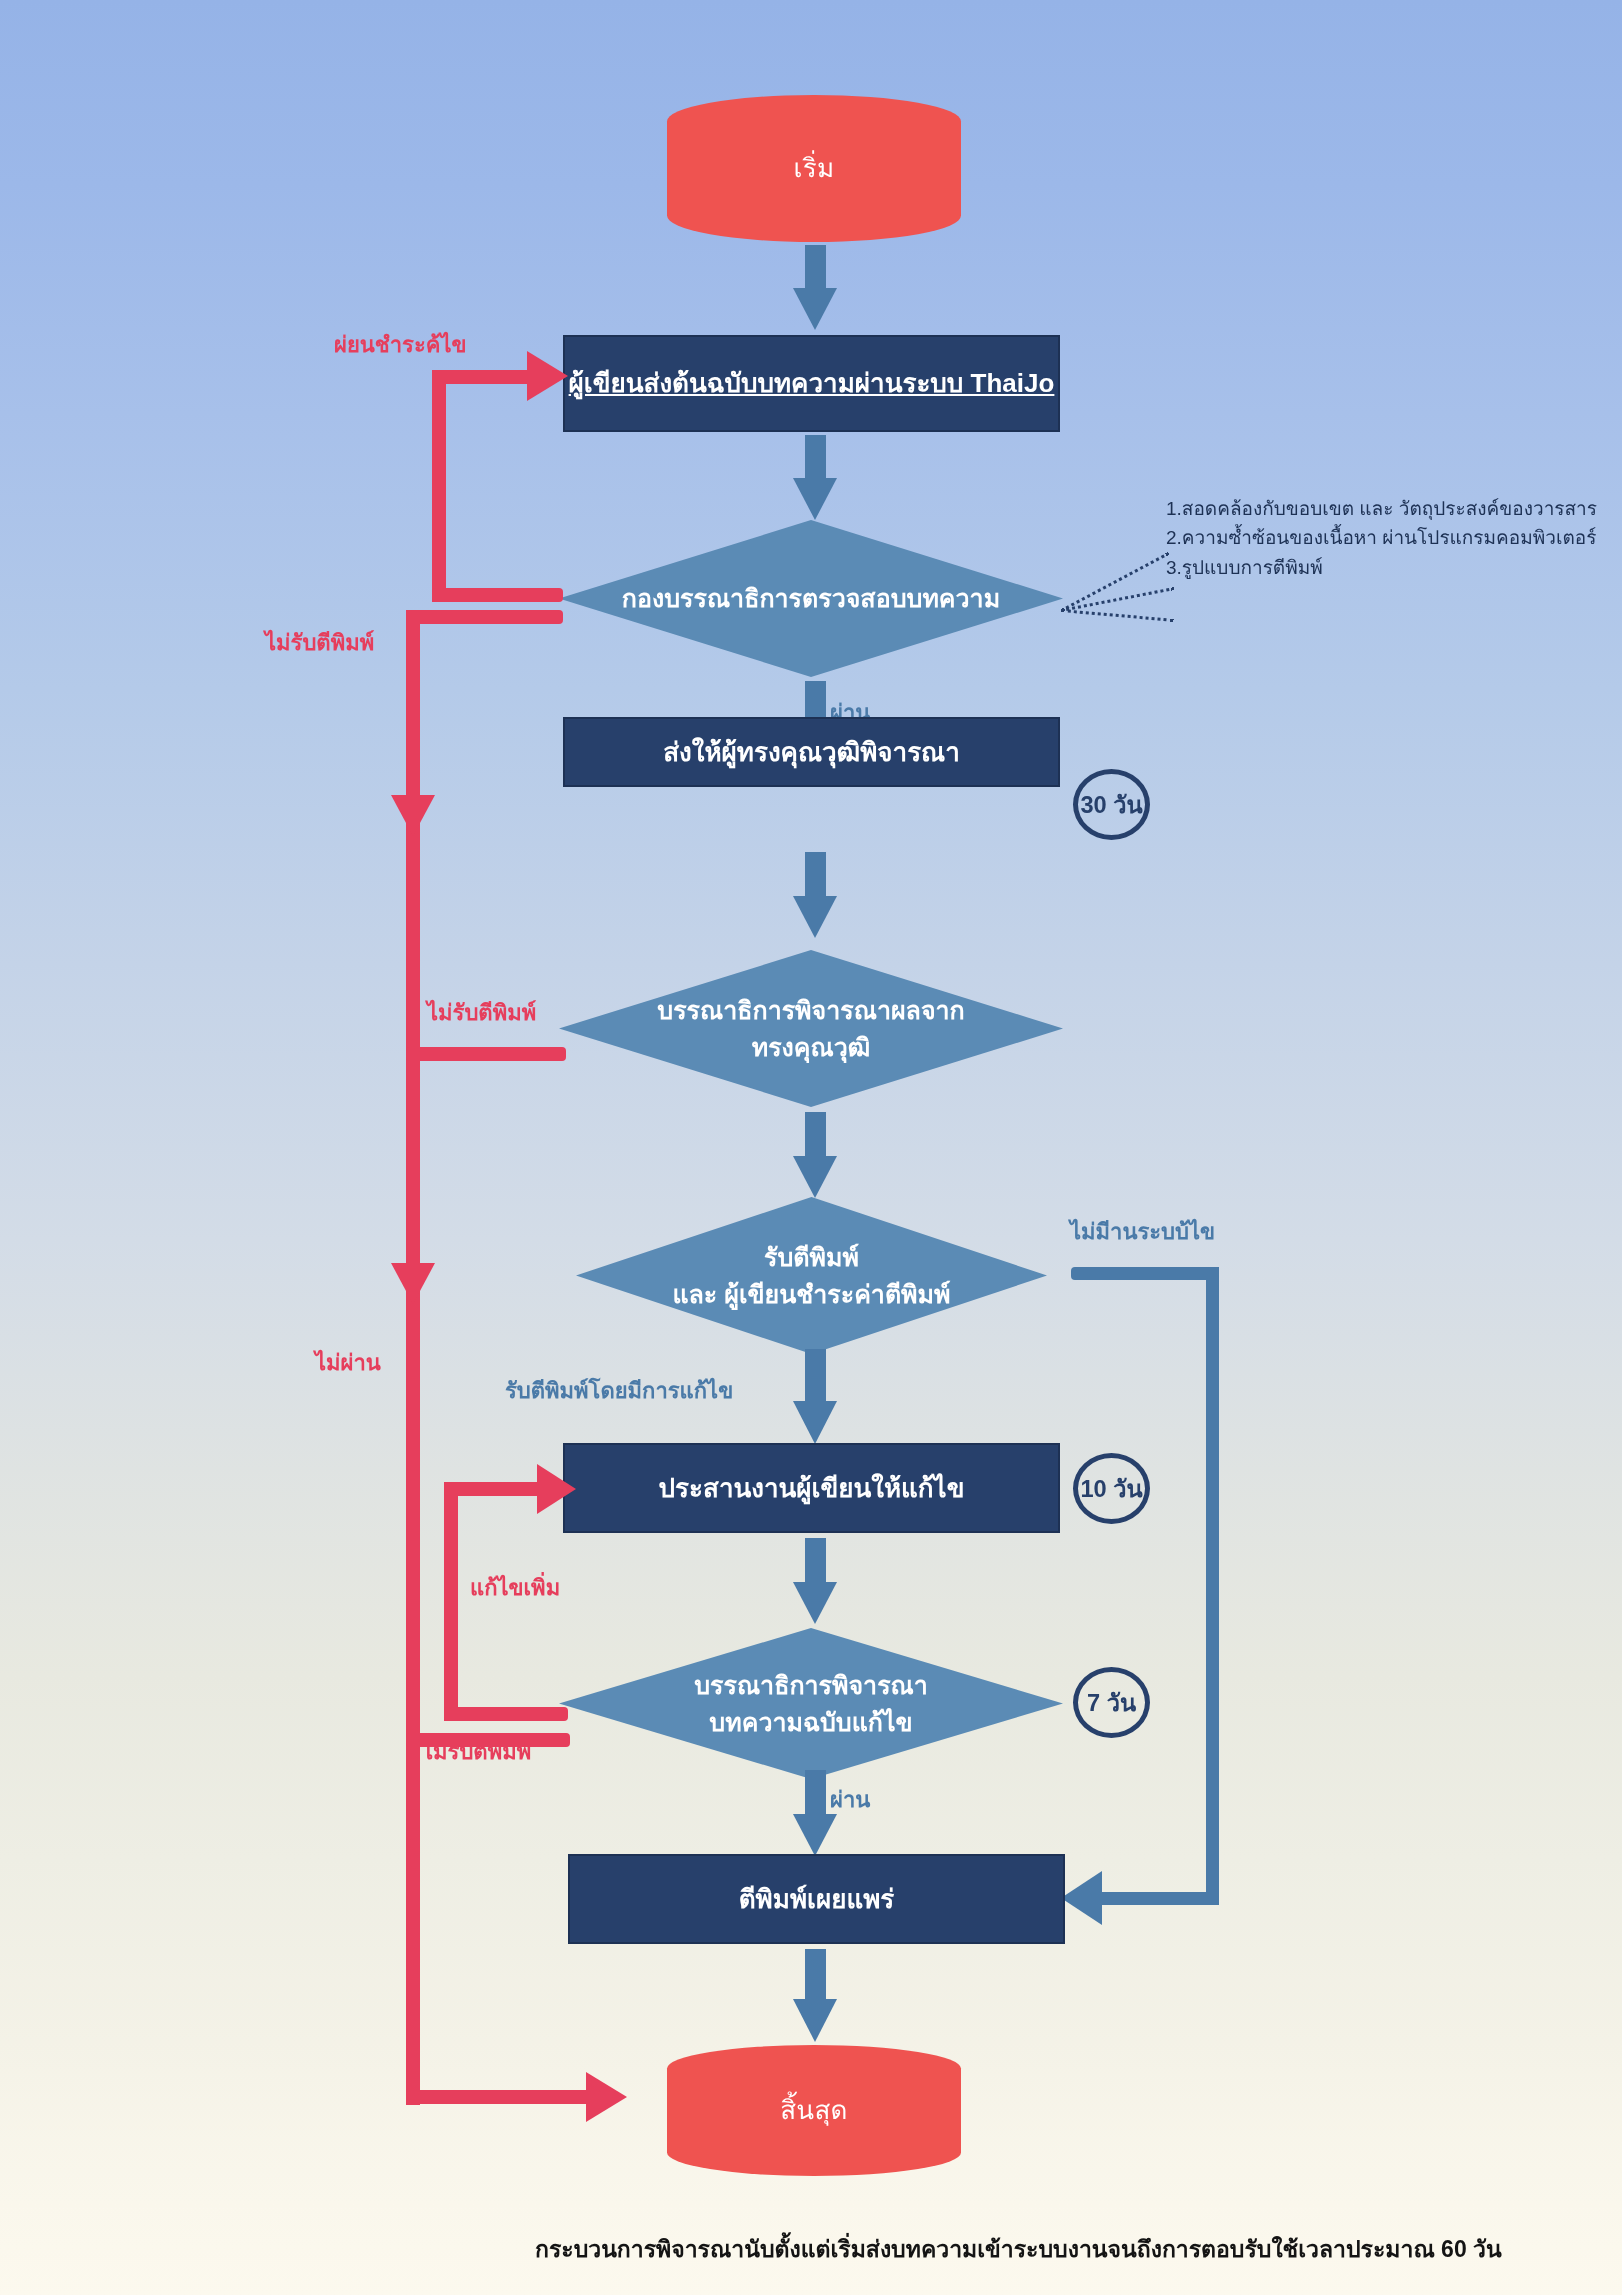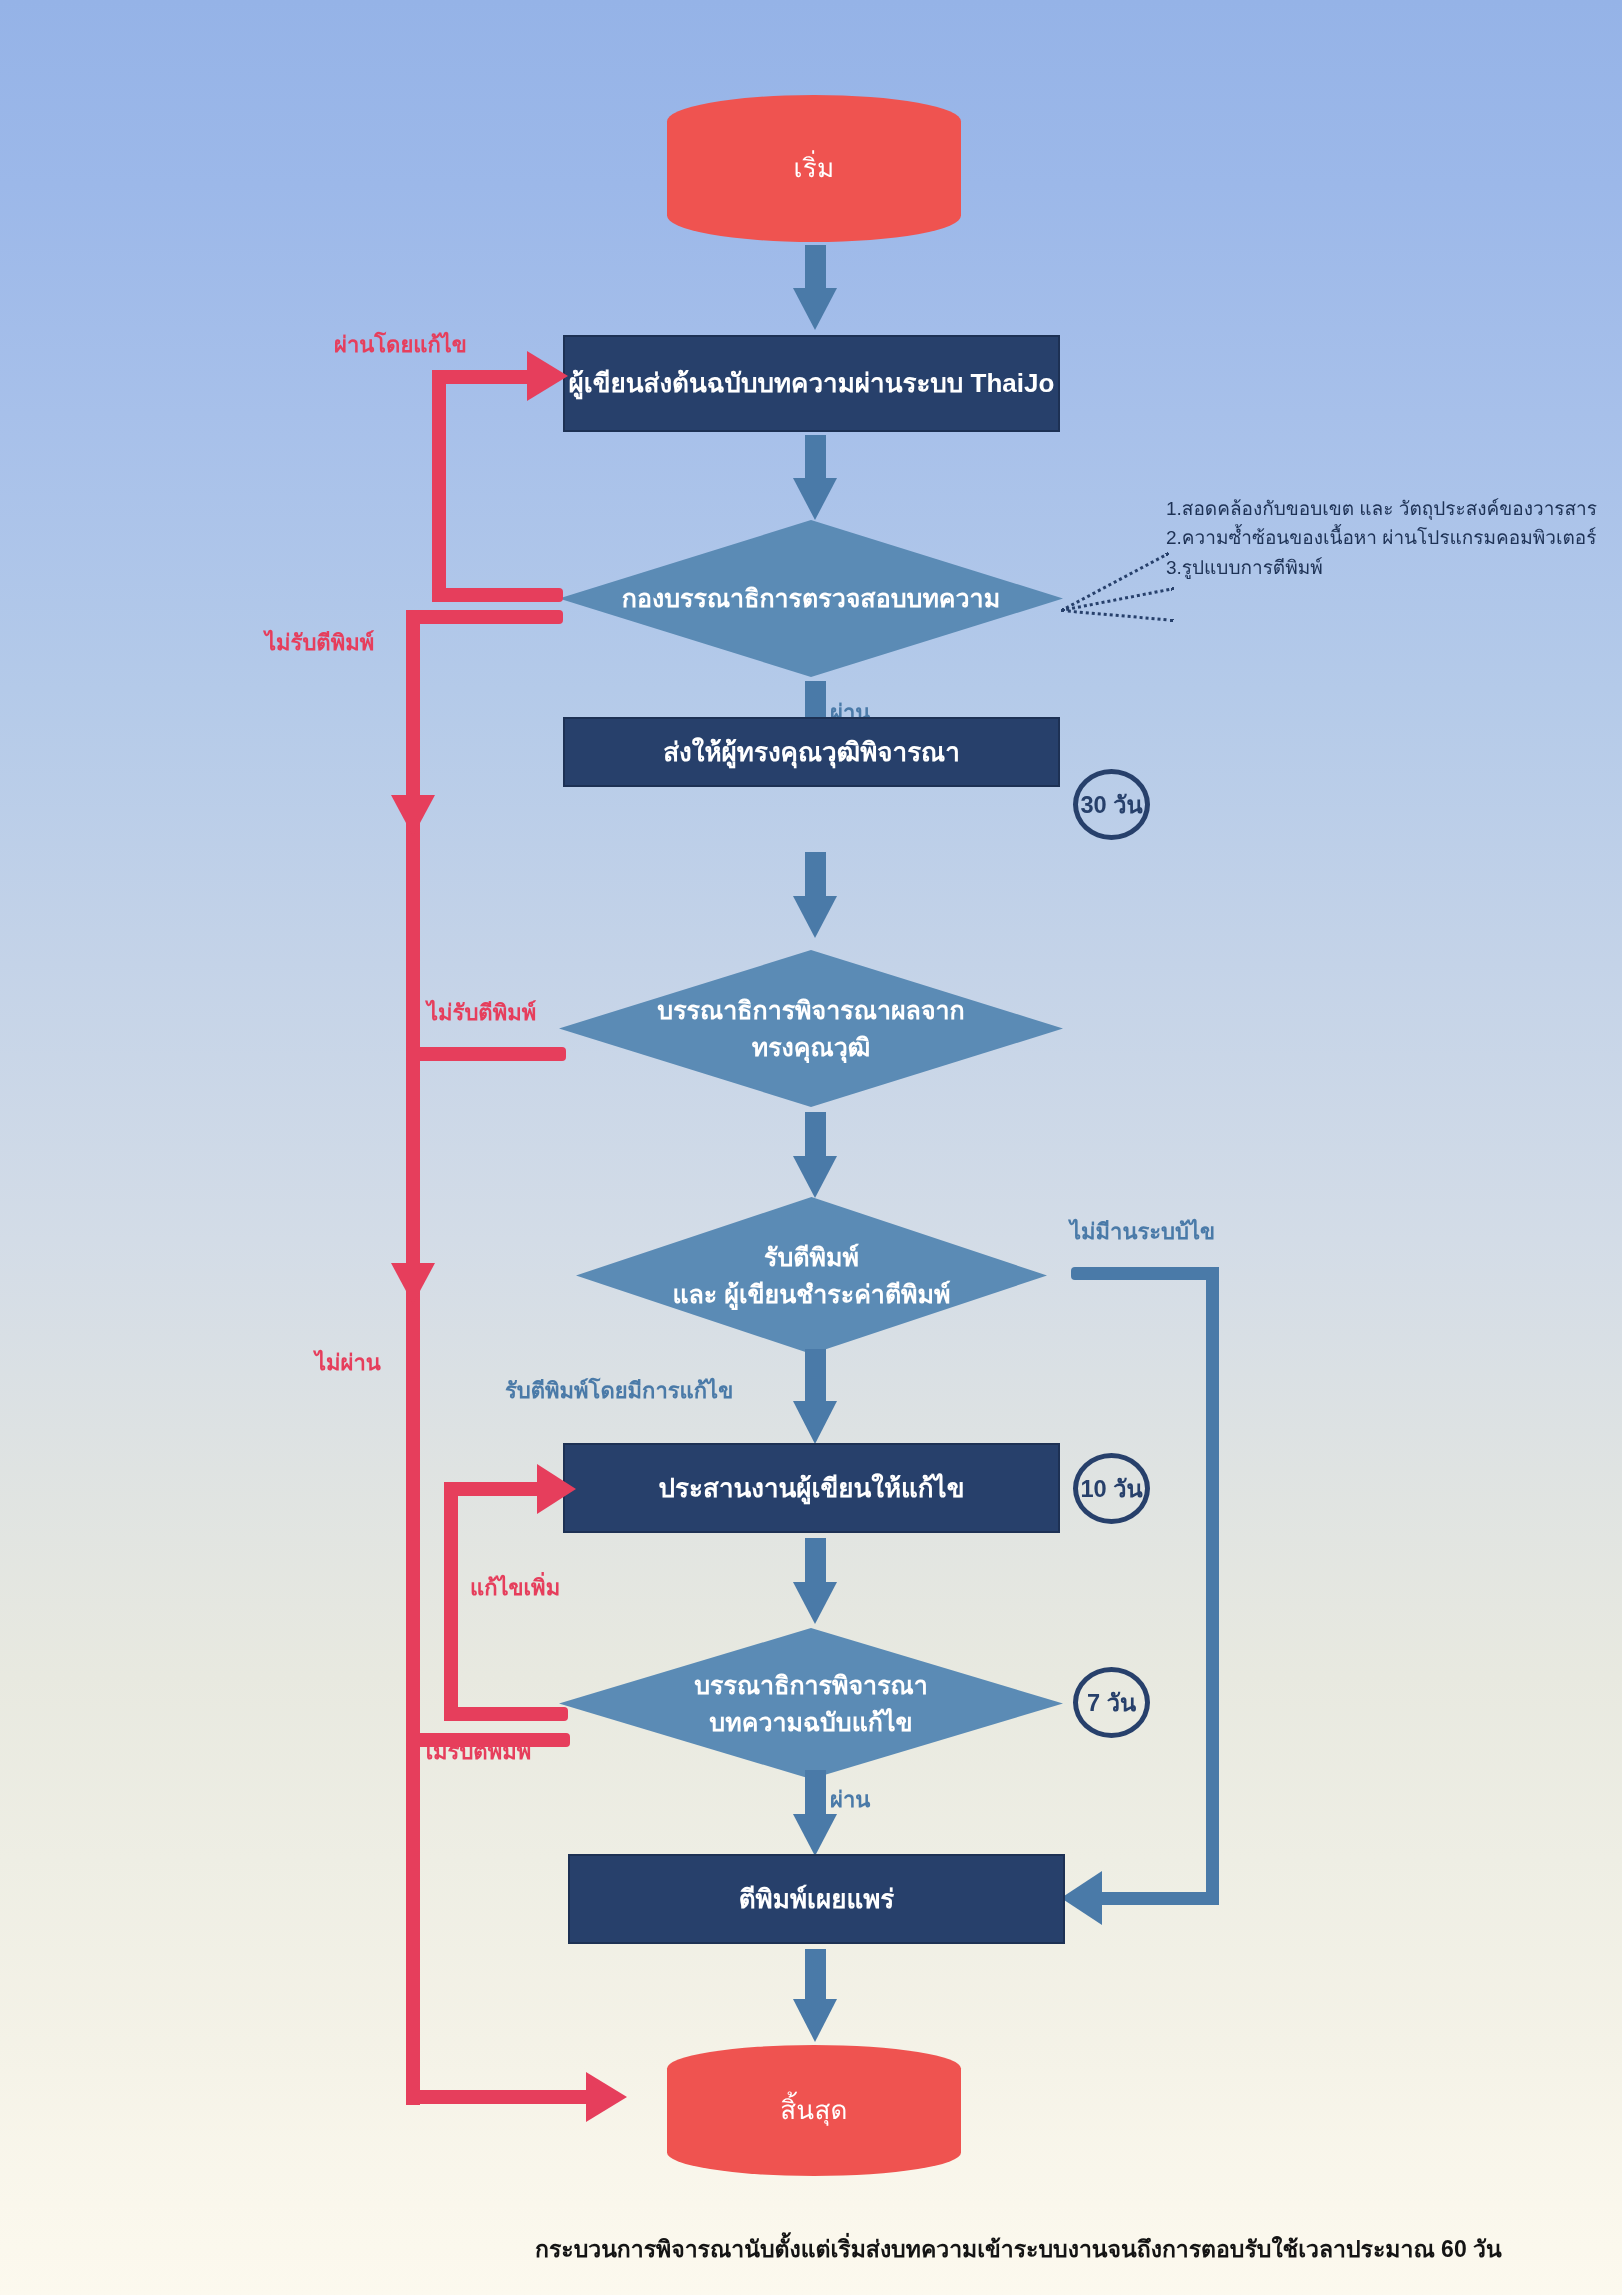"ผ่านโดยแก้ไข" div.lbl { text: ผ่านโดยแก้ไข -> ผ่ยนชำระค้ไข }
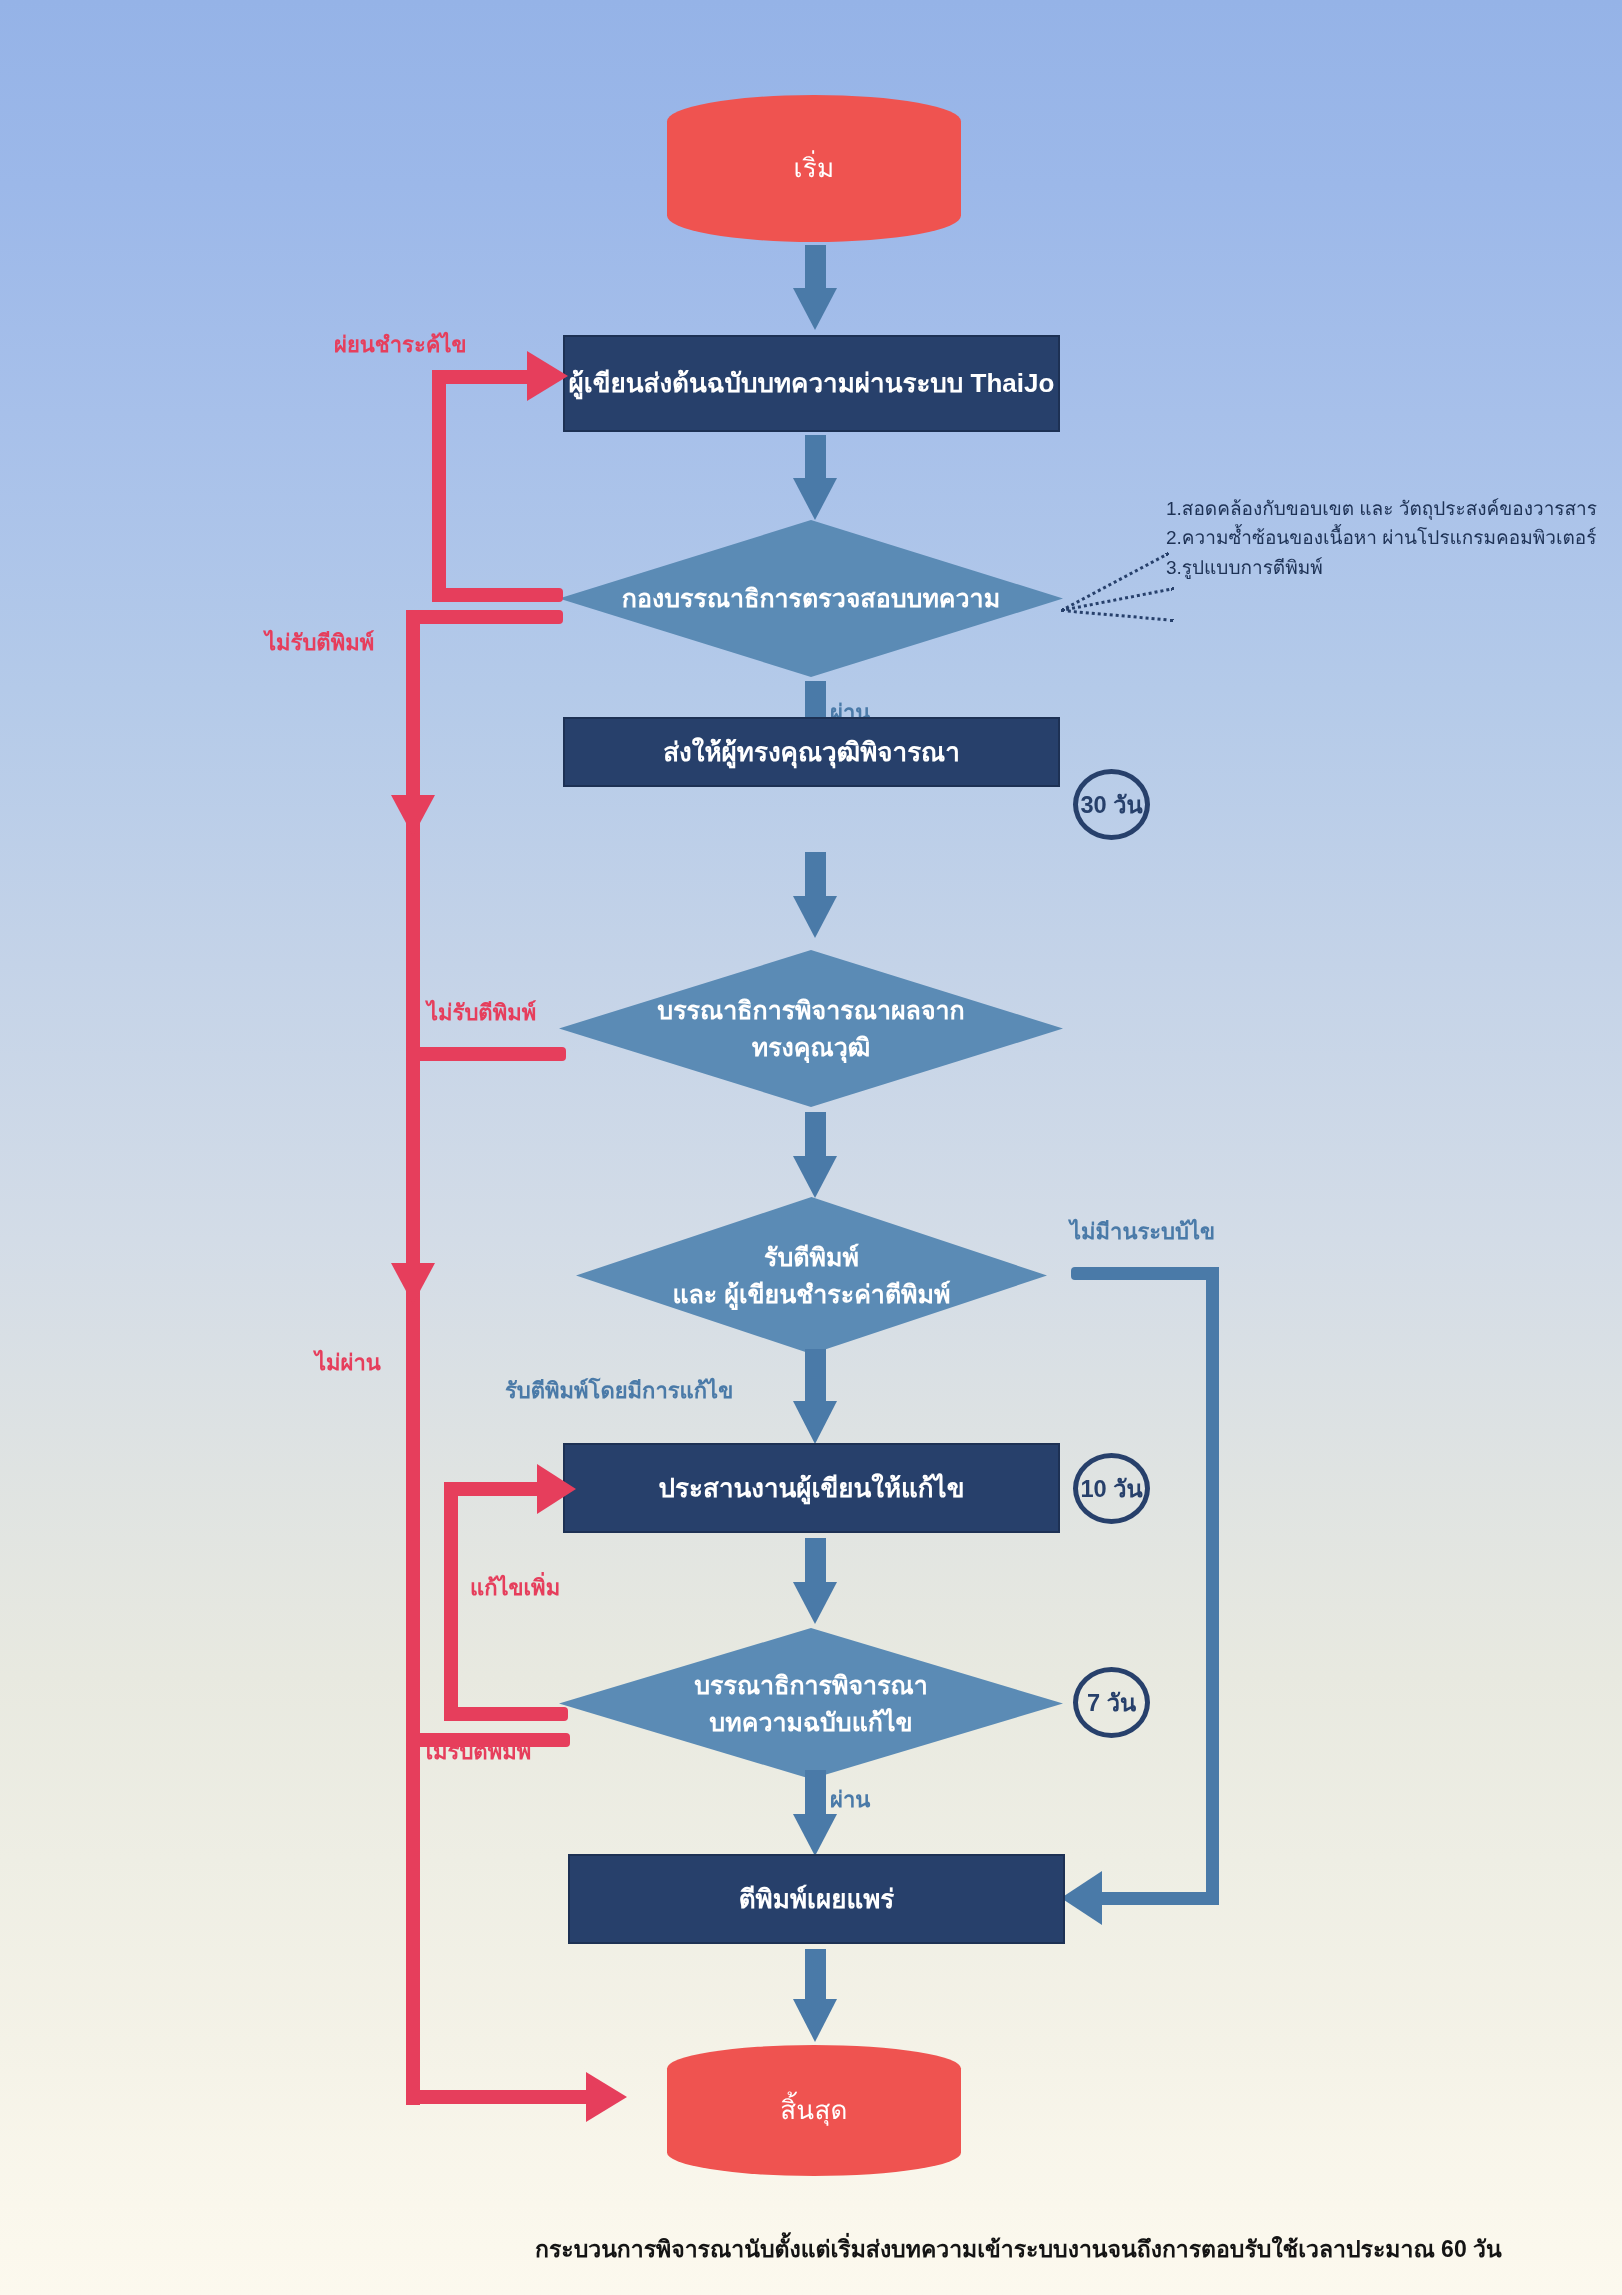"ผู้เขียนส่งต้นฉบับบทความผ่านระบบ ThaiJo" div.node { text-decoration: none -> underline }
